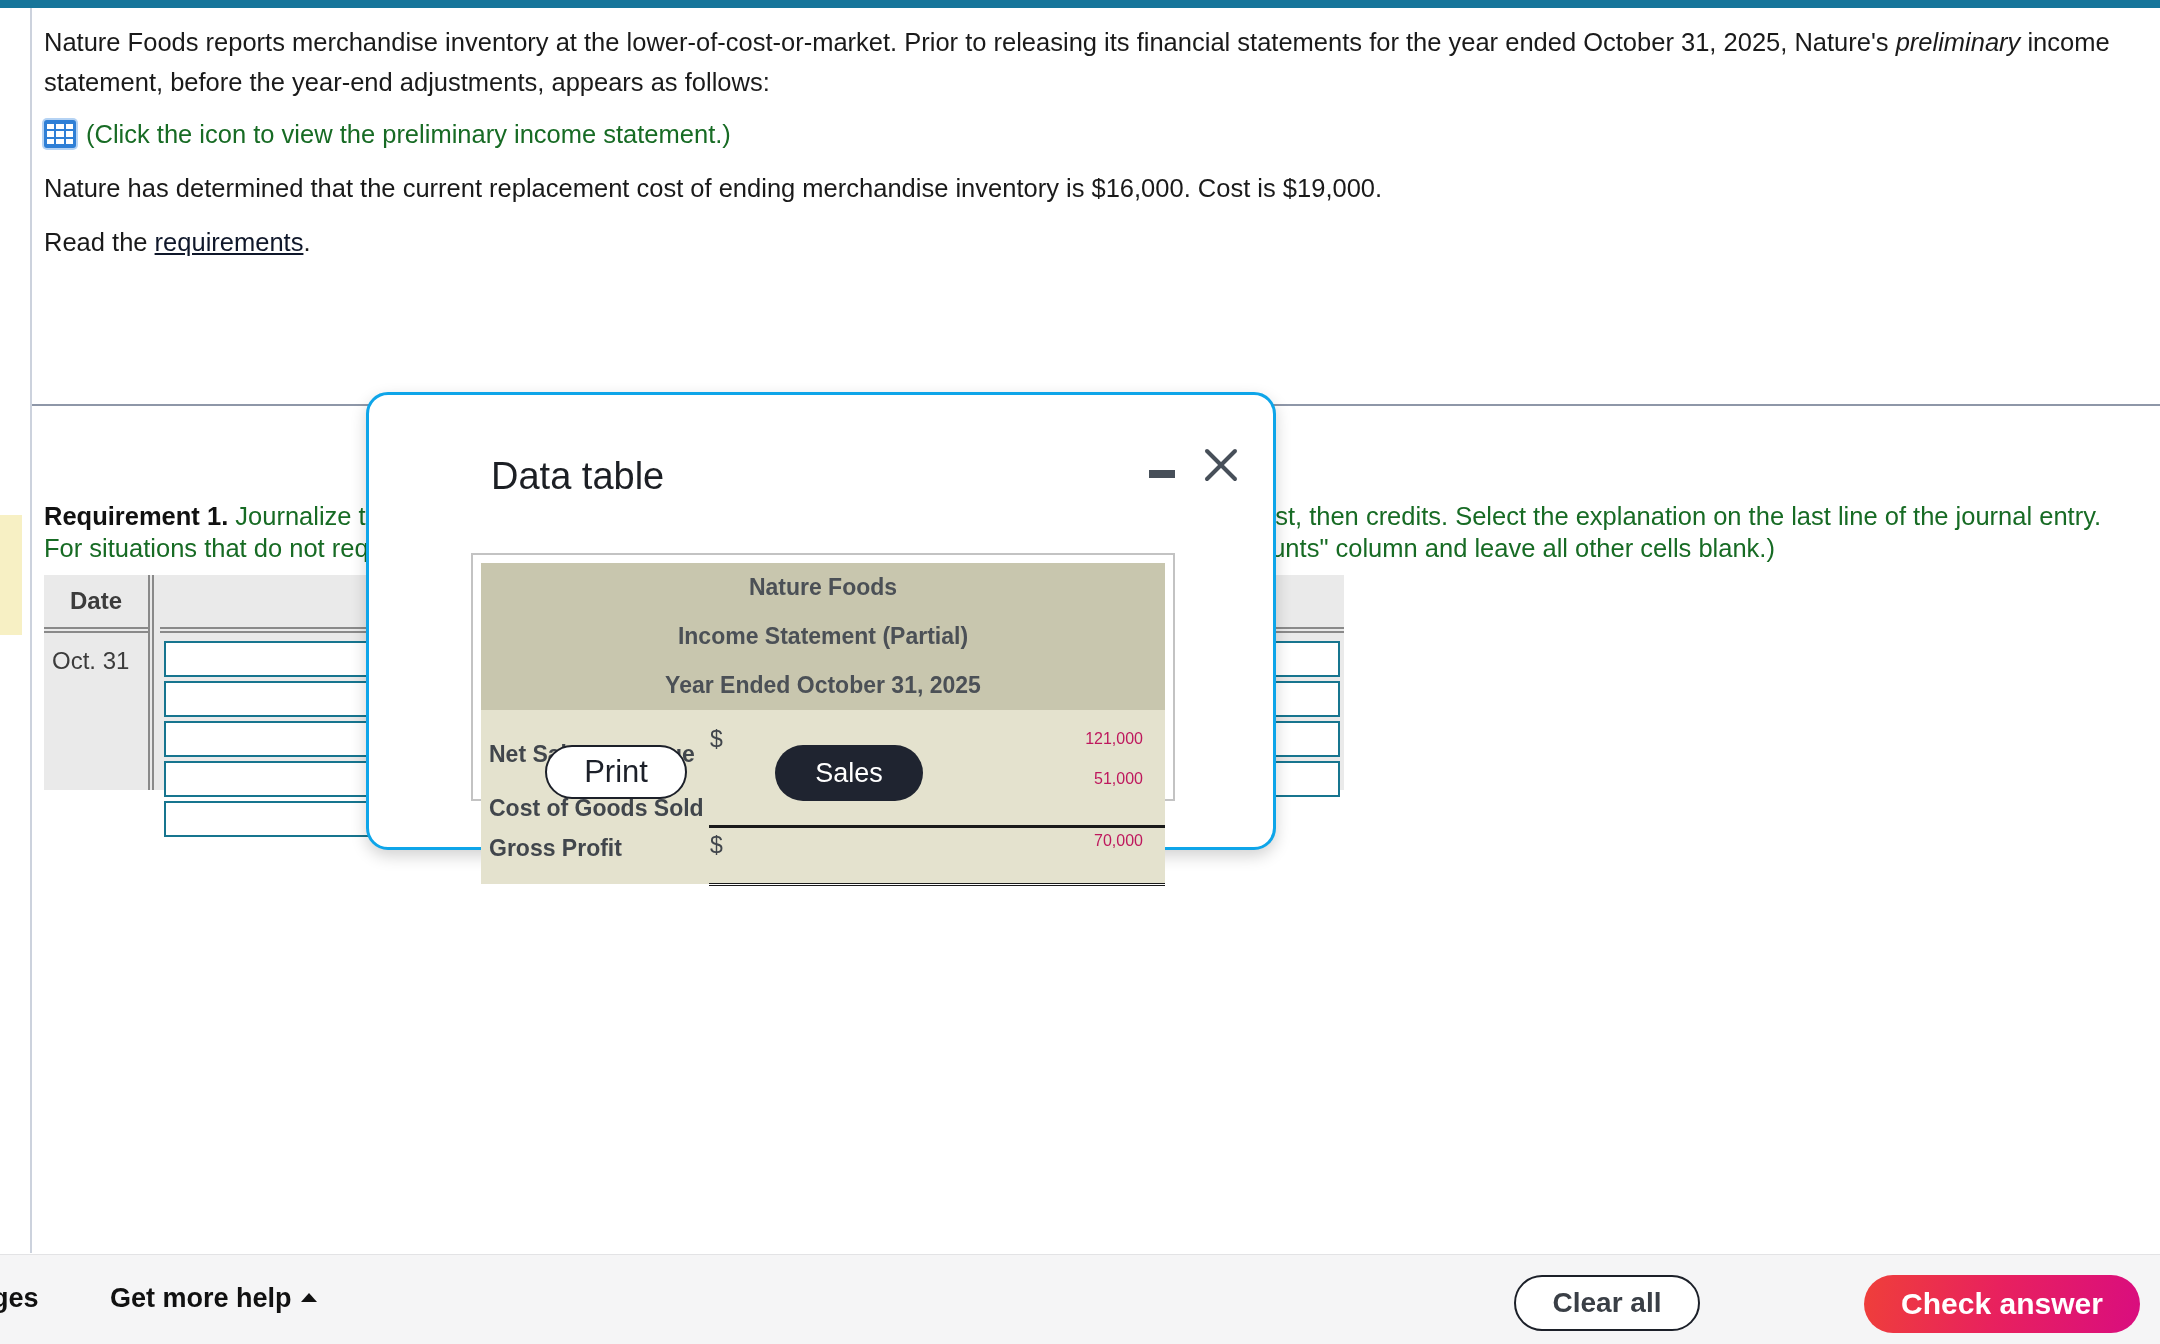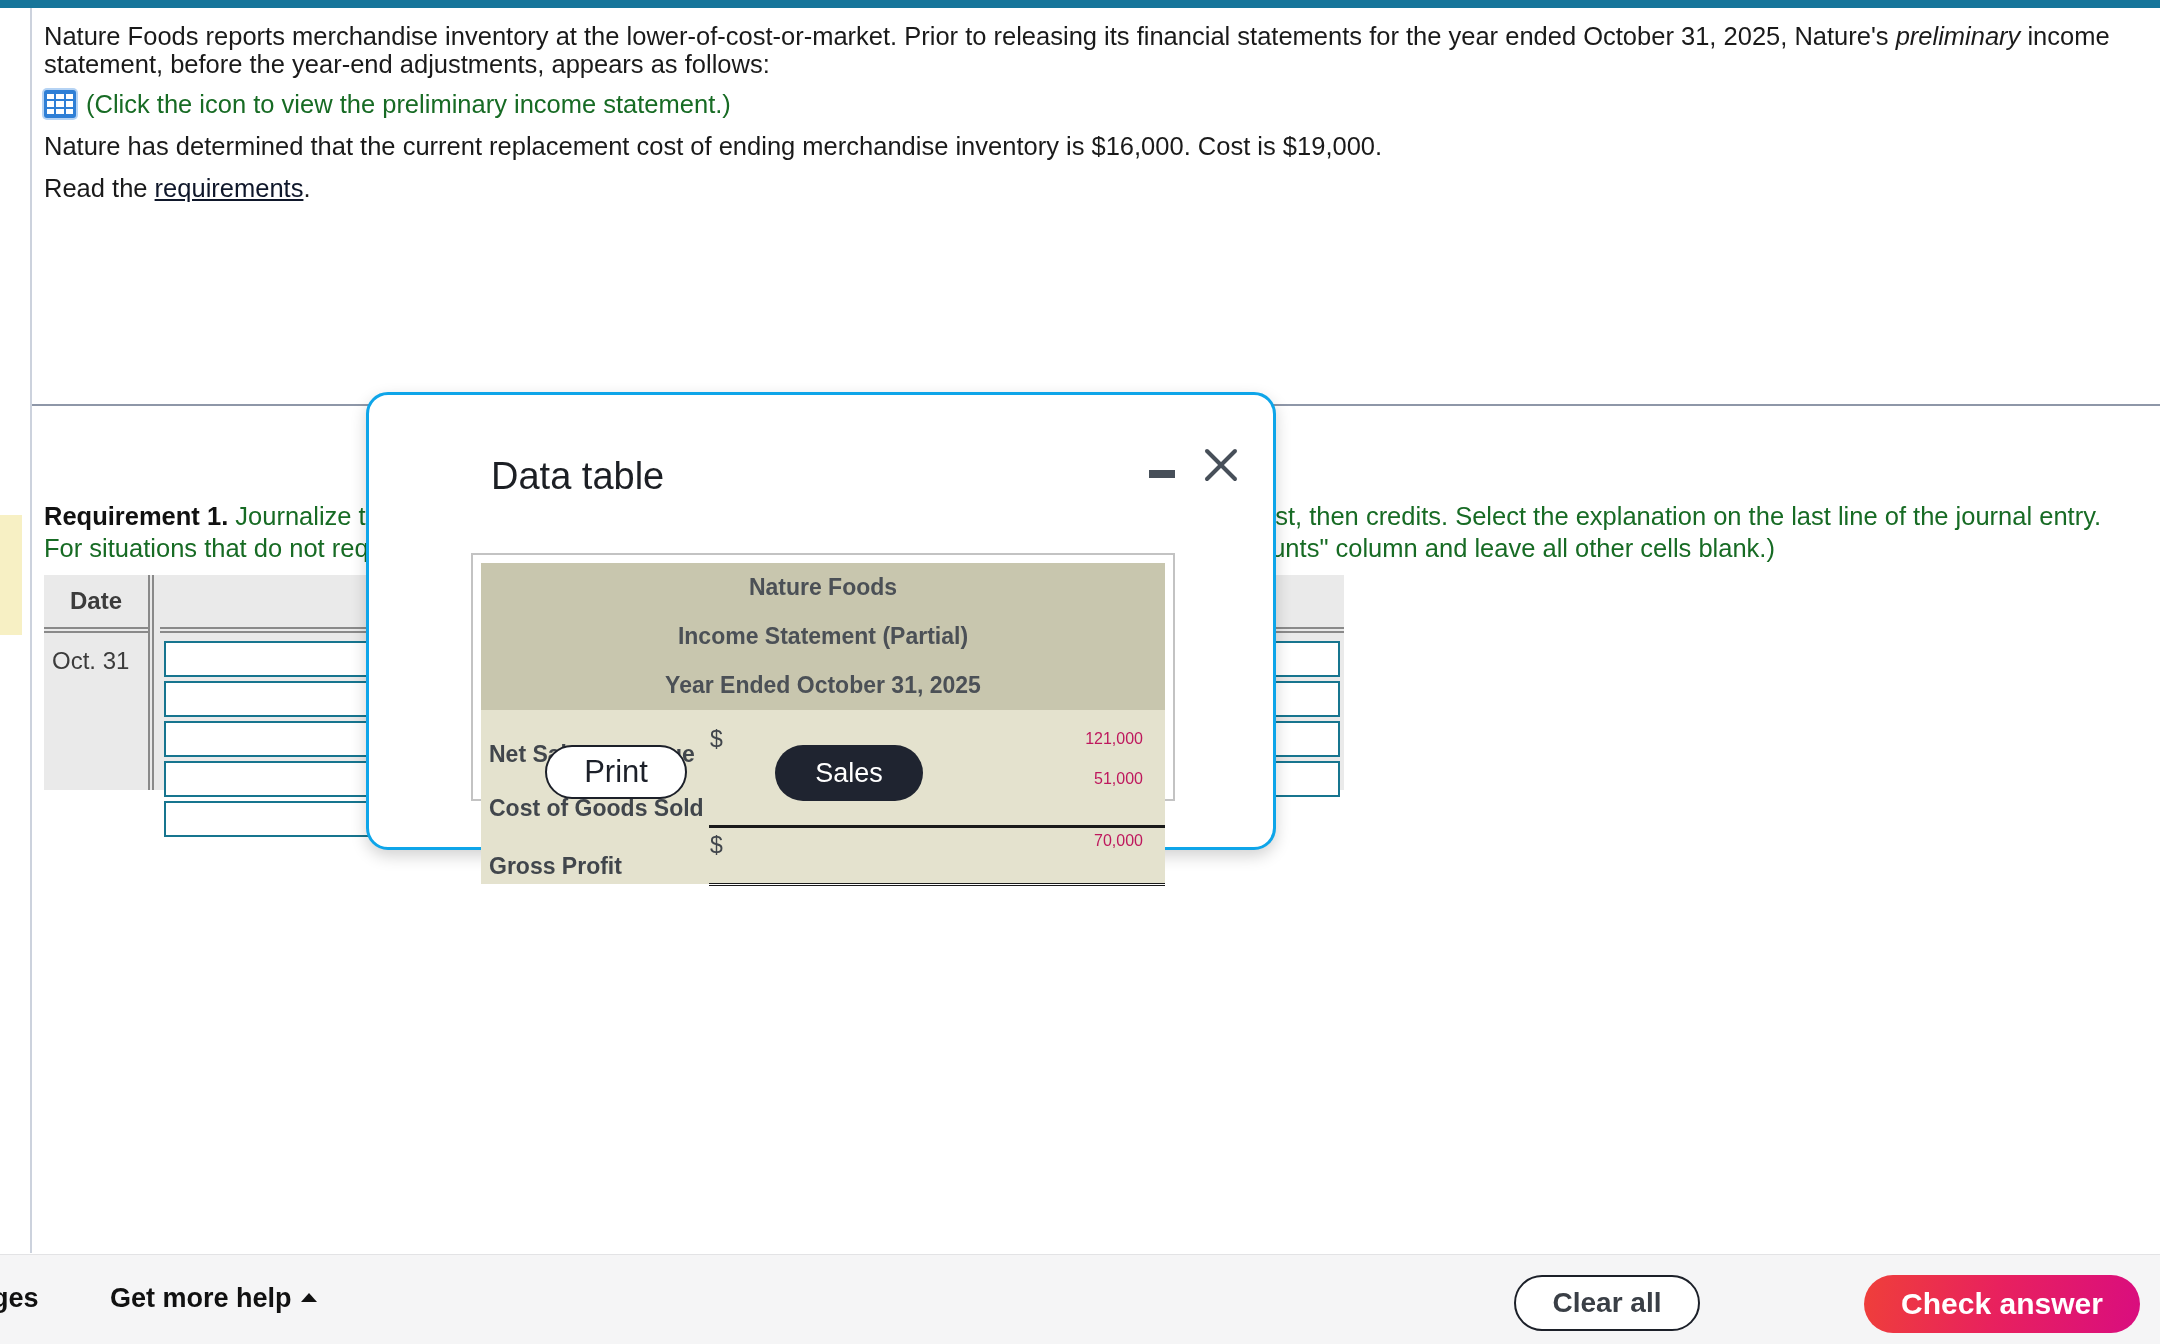"Nature Foods reports merchandise" .stmt { line-height: 28px -> 40px }
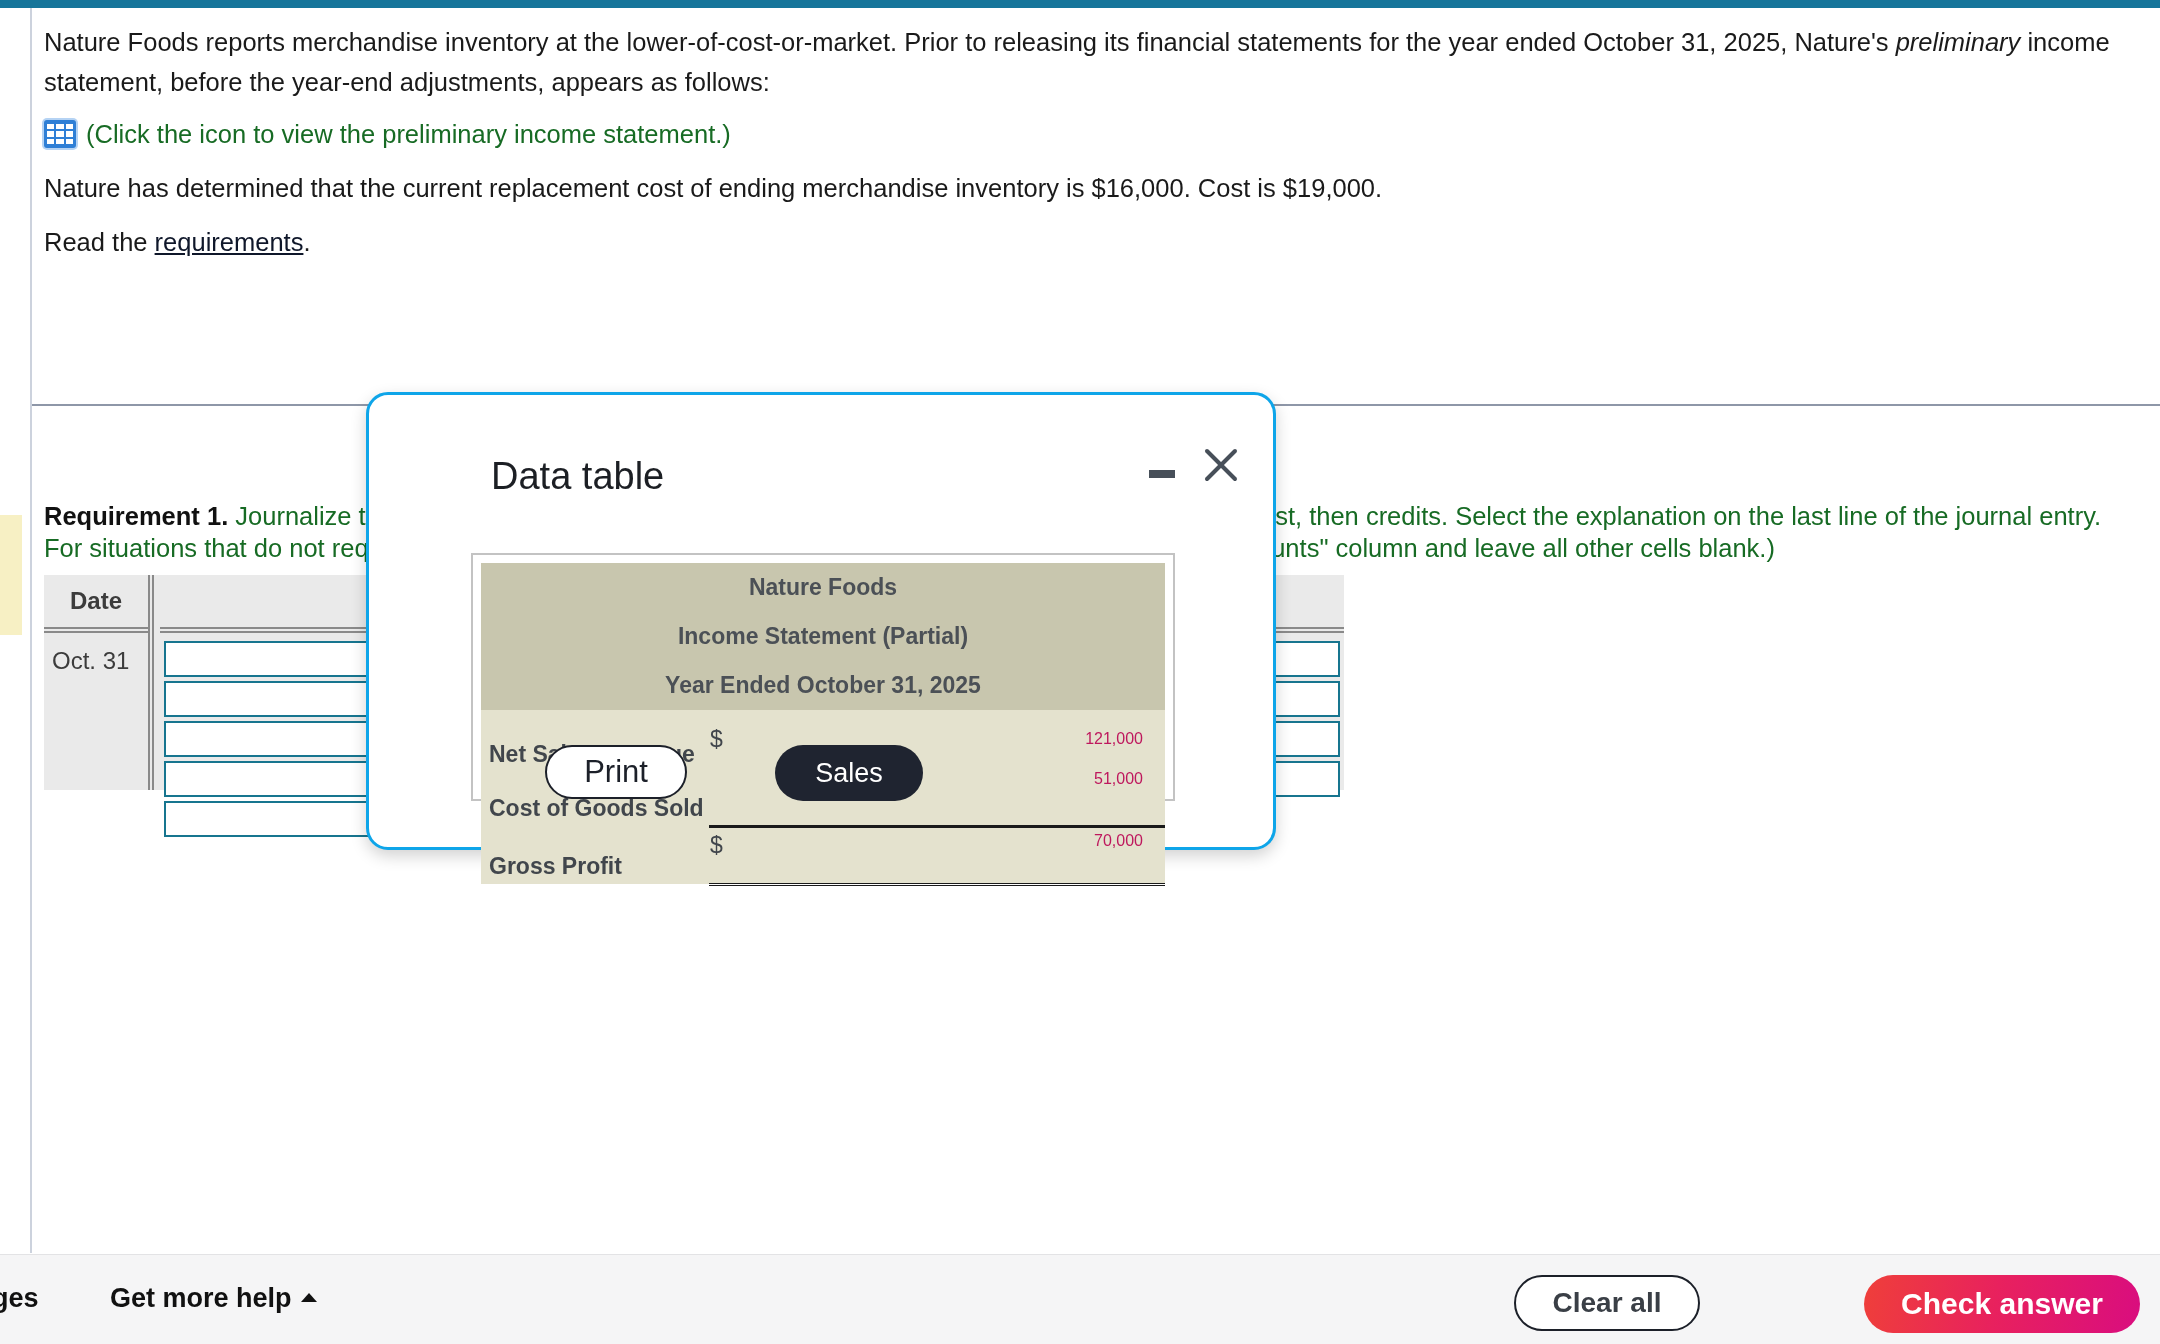"Gross Profit" .row-gp td.lbl { padding-bottom: 4px -> 22px }
